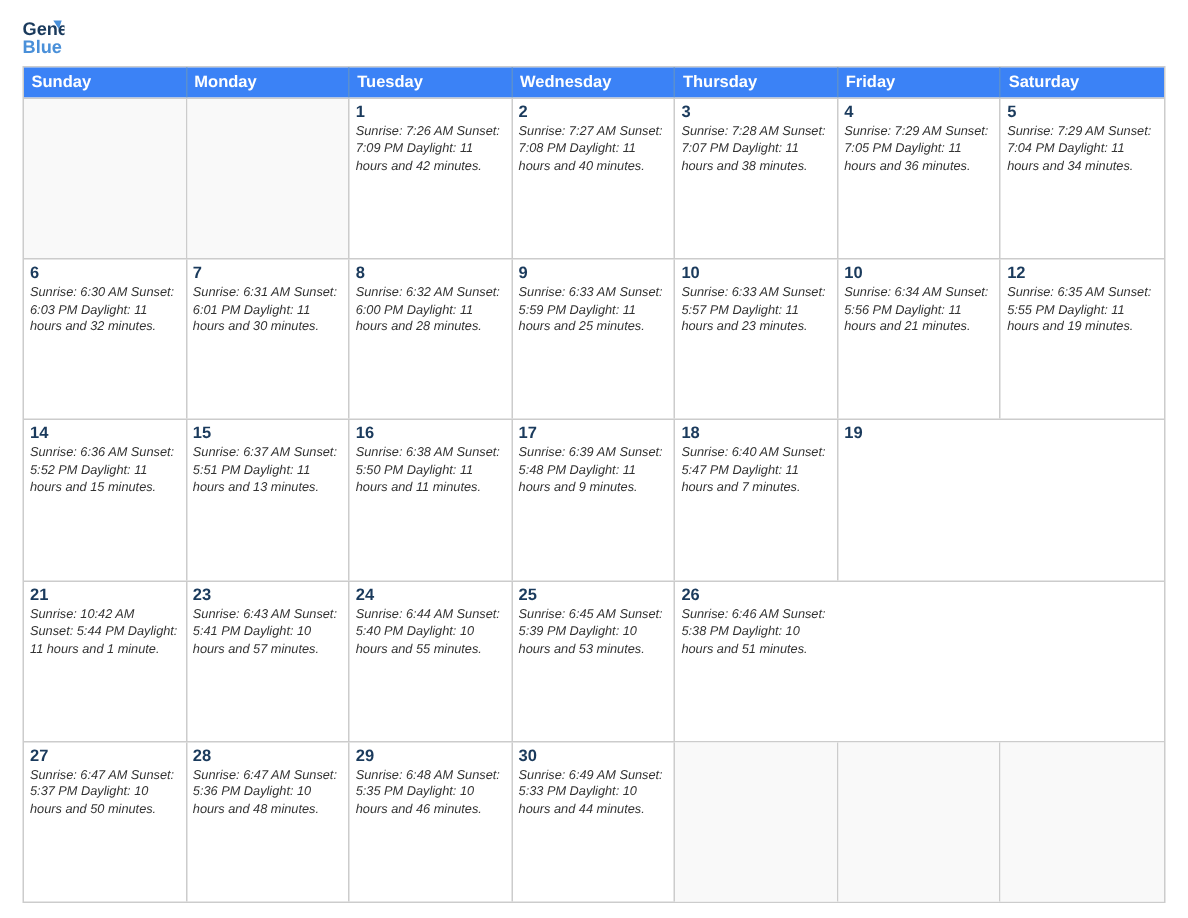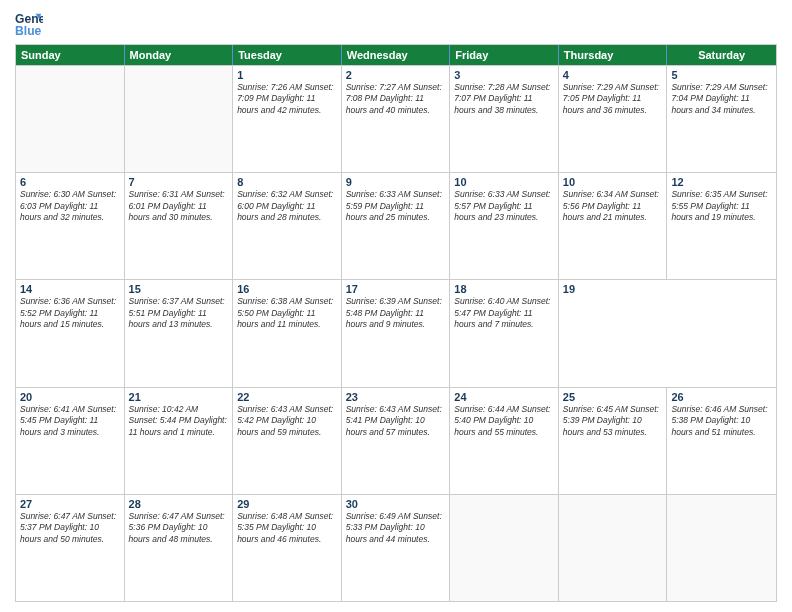"Sunday" .cal-header { background: #15803d -> #3b82f6 }
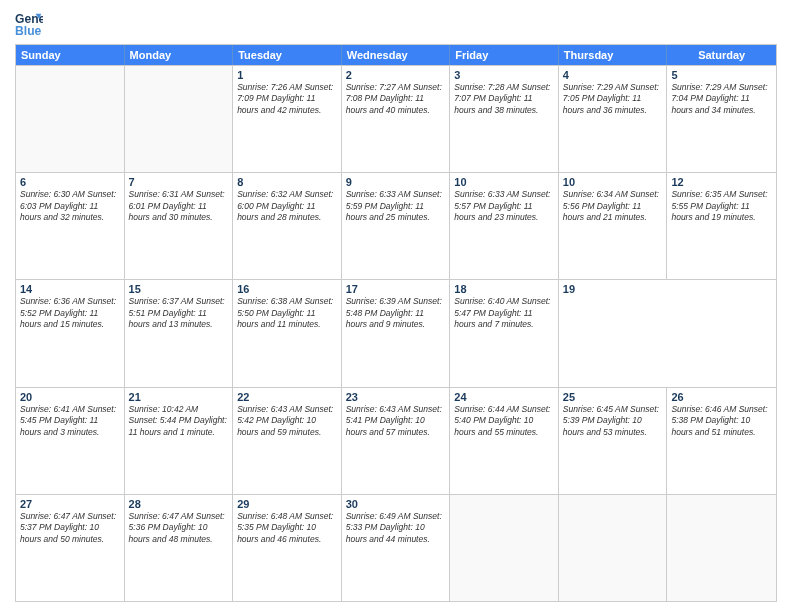"Friday" div.cal-header-cell { order: before "Thursday" -> after "Thursday" }
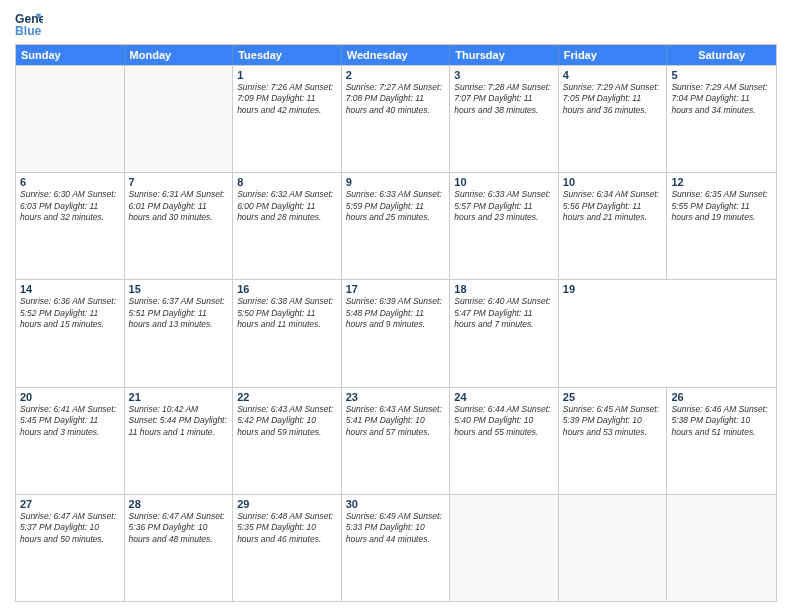"Saturday" .cal-header-cell:last-child { text-align: center -> none }
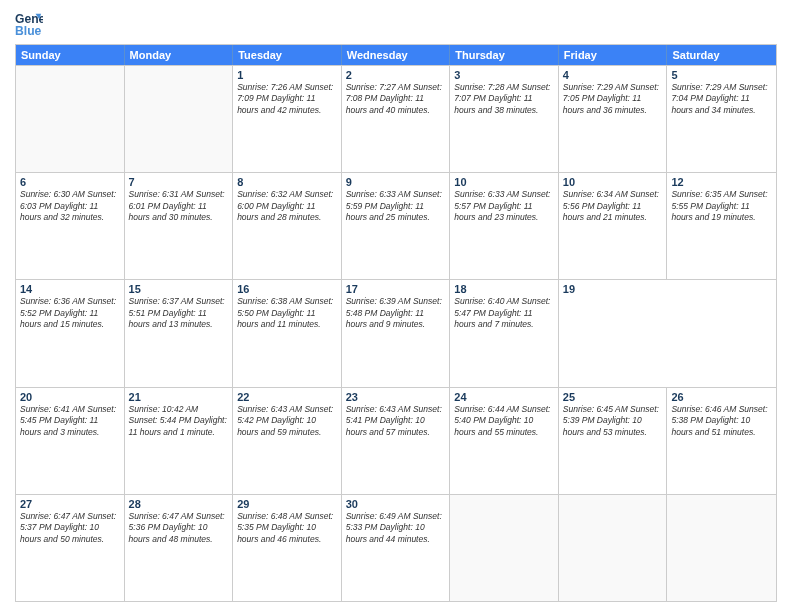"20" div.cal-cell { html: <div> <span>20</span> <div>Sunrise: 6:41 AM Sunset: 5:45 PM Daylight: 11 hours and 3 minutes.</div> </div> -> none }
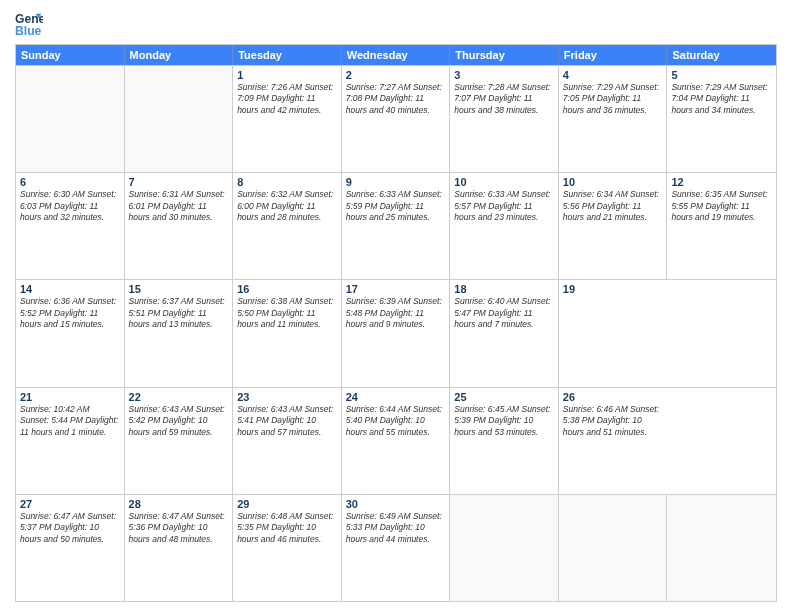"22" div.cal-cell { html: <div> <span>22</span> <div>Sunrise: 6:43 AM Sunset: 5:42 PM Daylight: 10 hours and 59 minutes.</div> </div> -> none }
